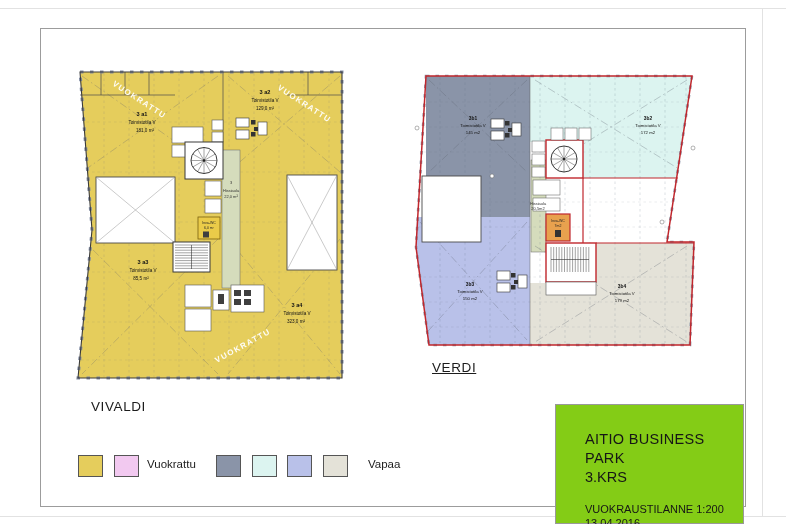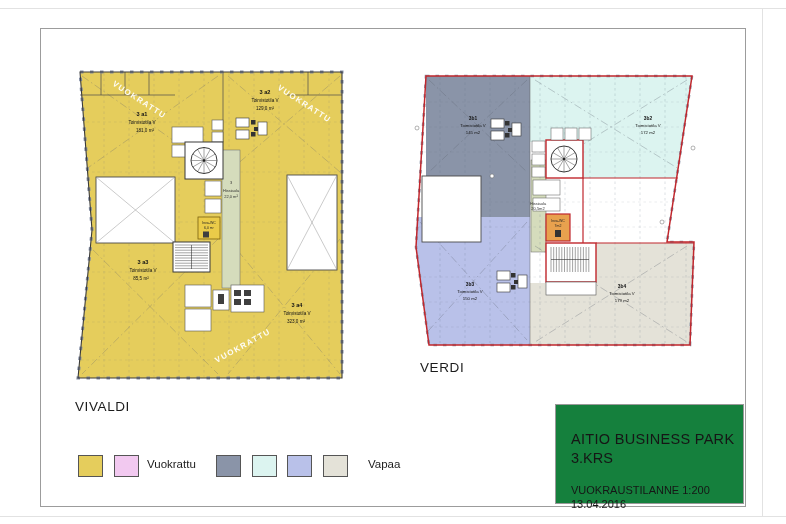"VERDI" div.building-title { left: 420px -> 432px; text-decoration: none -> underline }
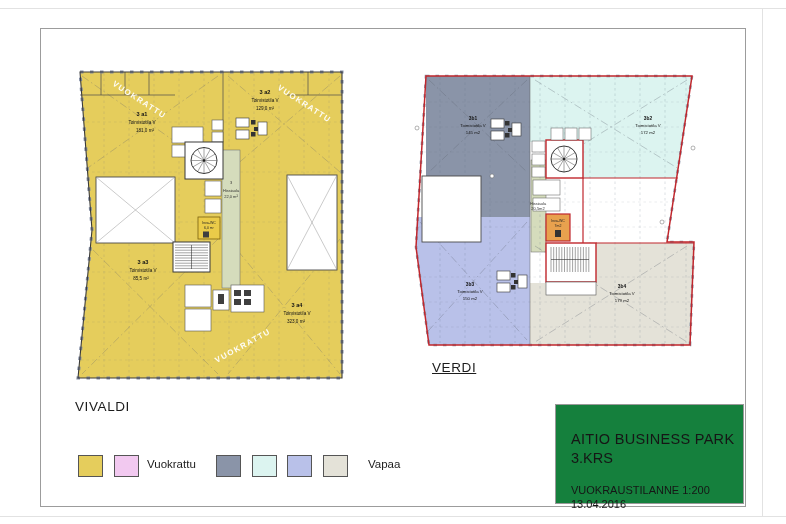"VIVALDI" div.building-title { left: 75px -> 91px }
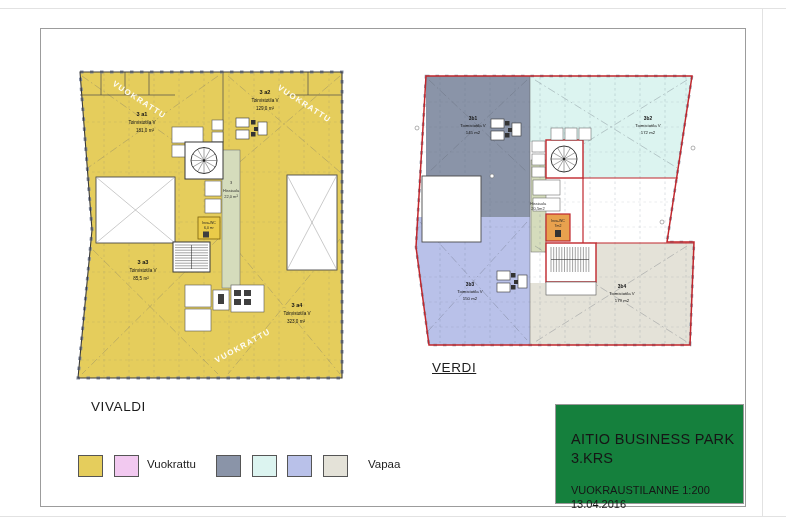"AITIO BUSINESS PARK" .titleblock { background: #15803d -> #84cc16; height: 100px -> 120px; padding: 25px 0 0 15px -> 25px 0 0 29px }
